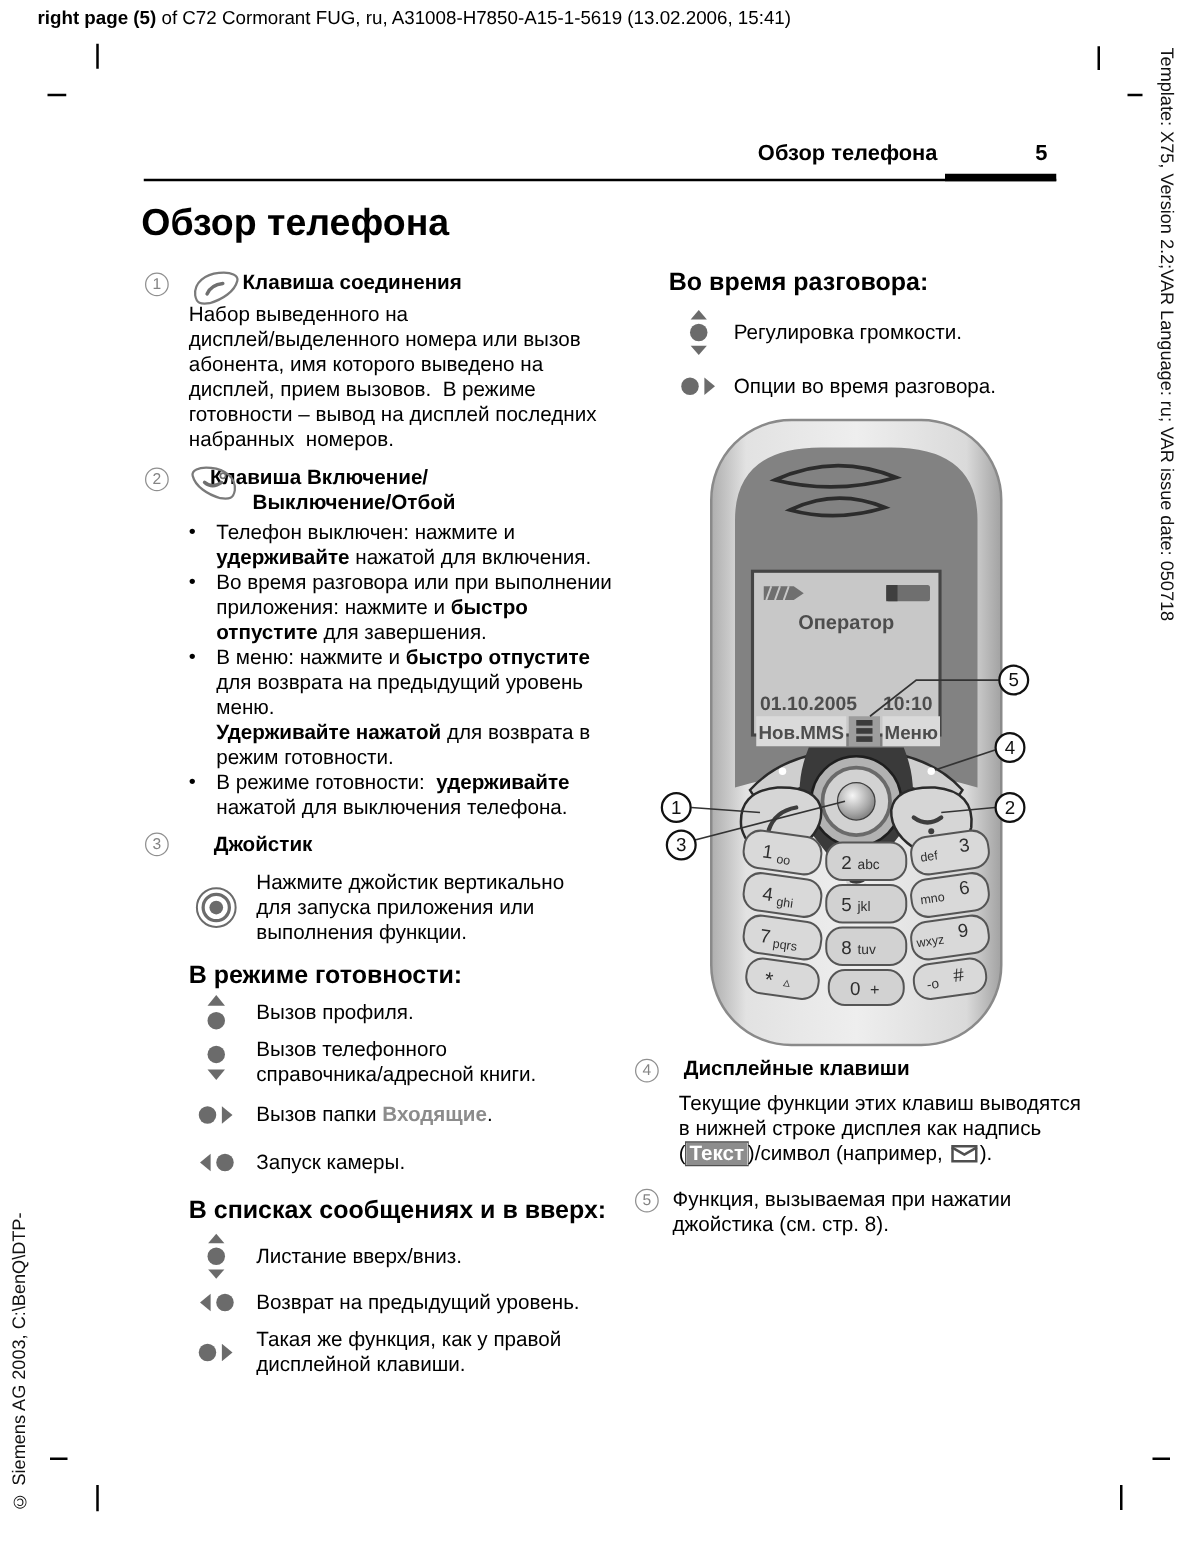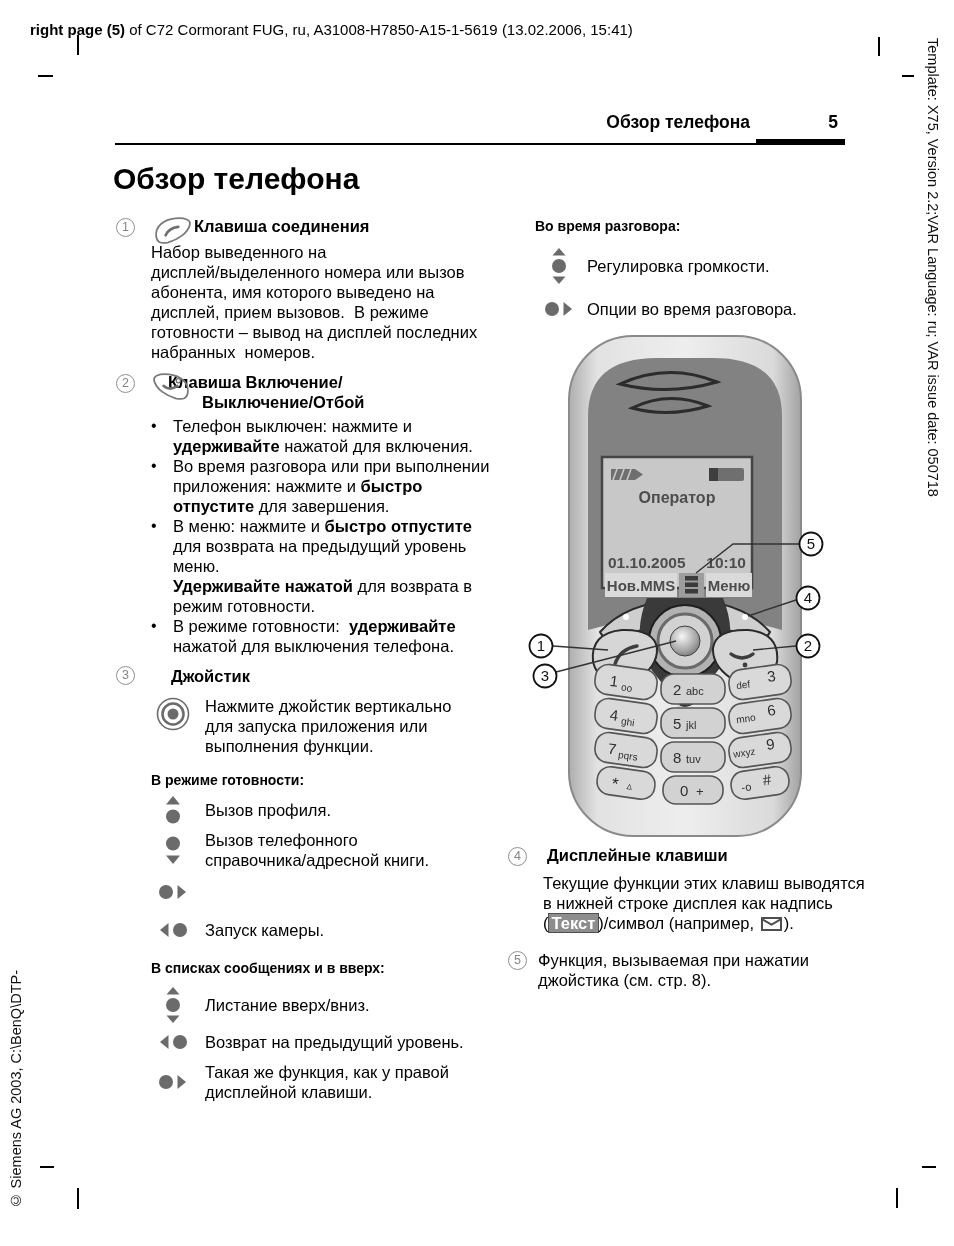"right page (5) of C72" .print-header { top: 21px -> 6px }
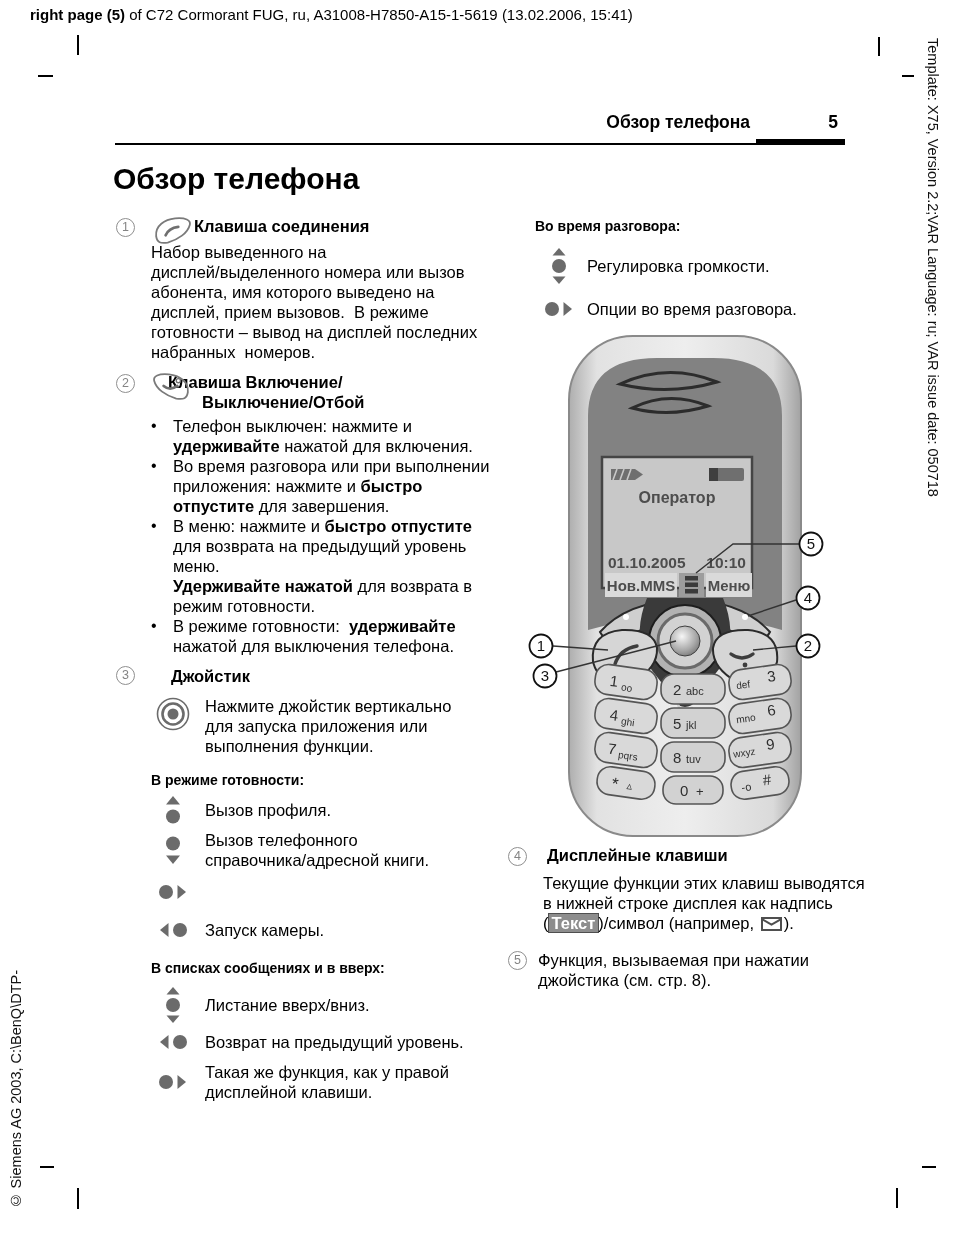"Во время разговора:" .subhead { font-size: 14px -> 20px }
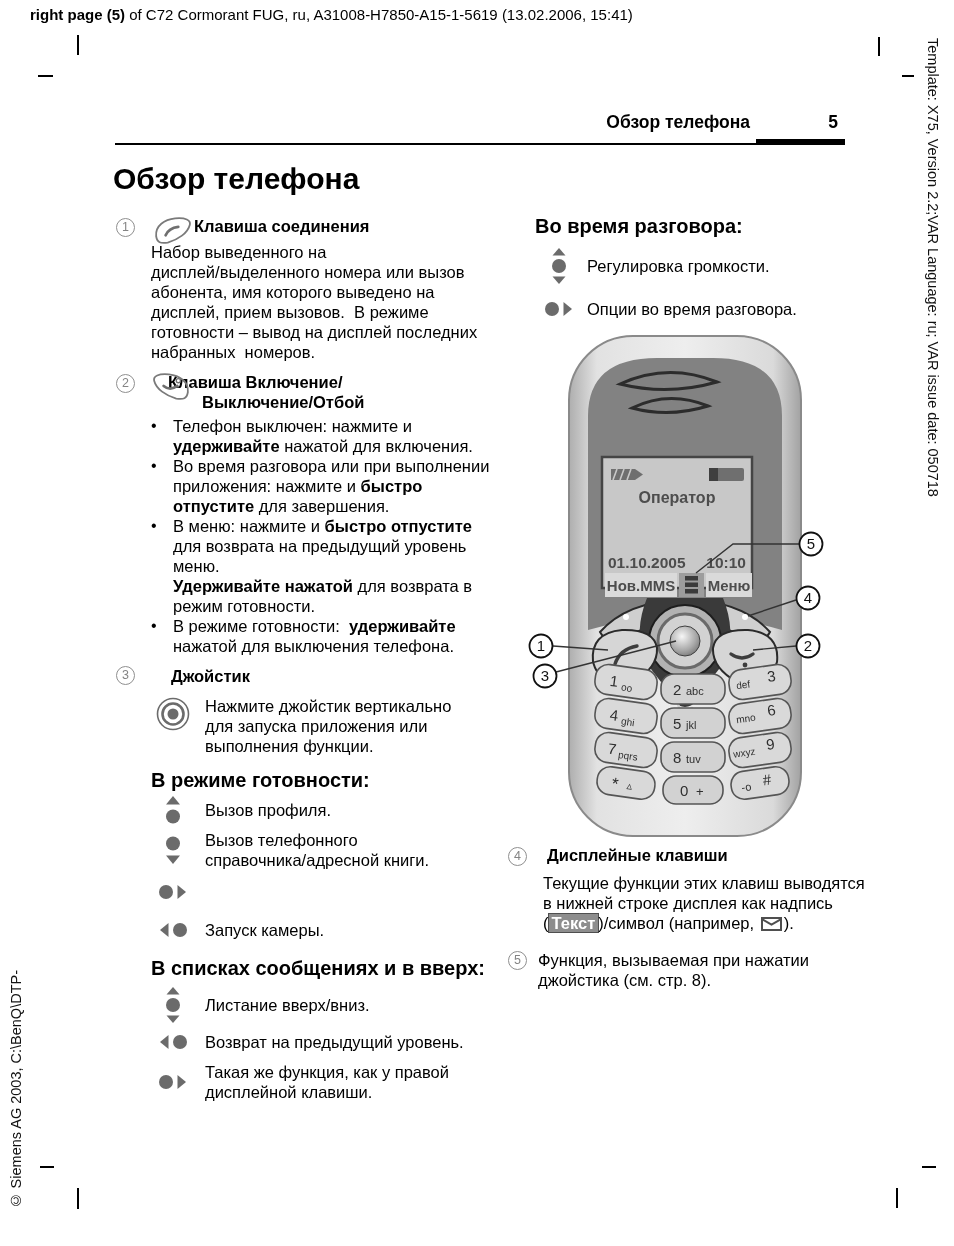"Нажмите джойстик вертикально" .jrow.start { align-items: flex-start -> center }
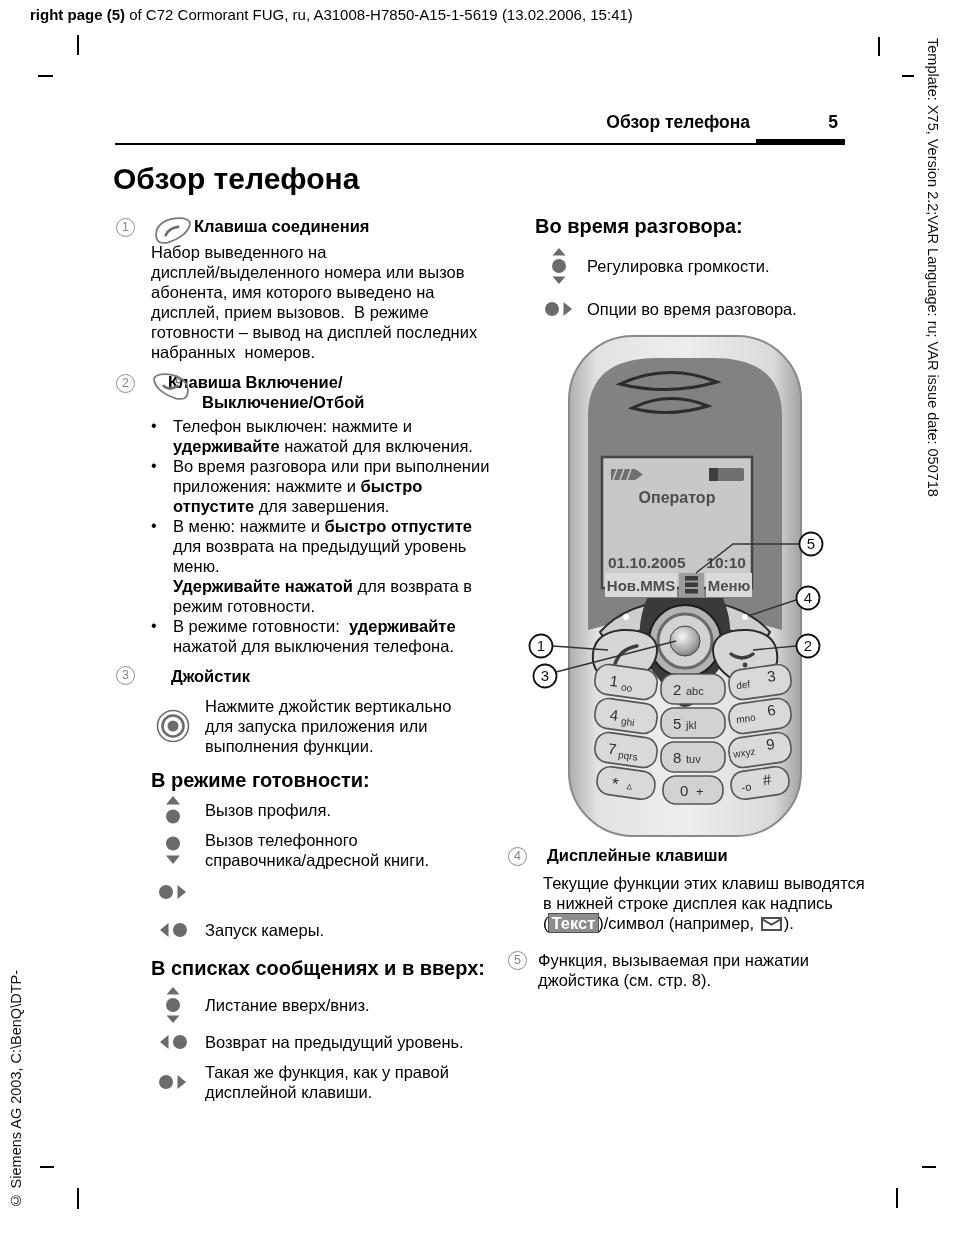"Вызов папки Входящие." span.tx { html: none -> <span><span>Вызов папки </span><span>Входящие</span><span>.</span></span> }
